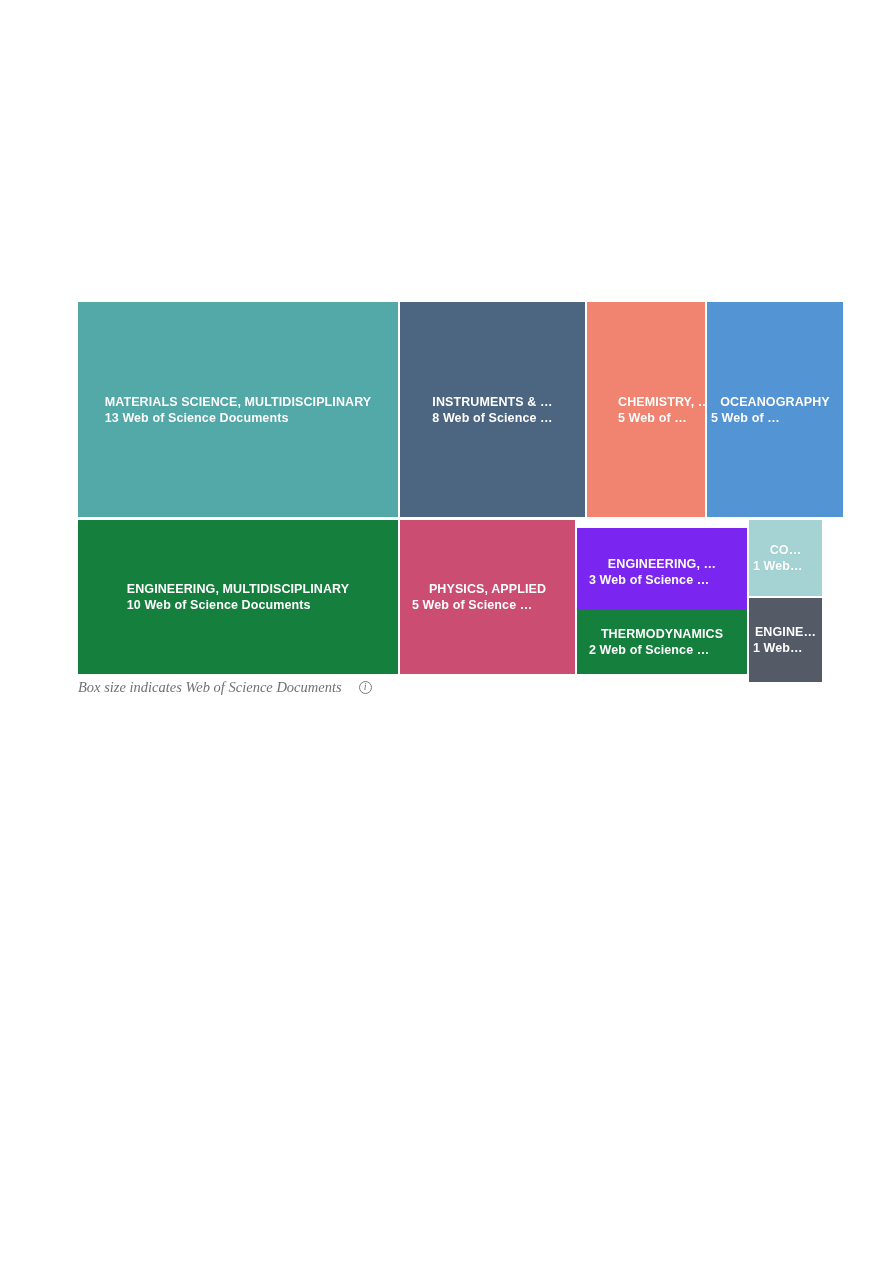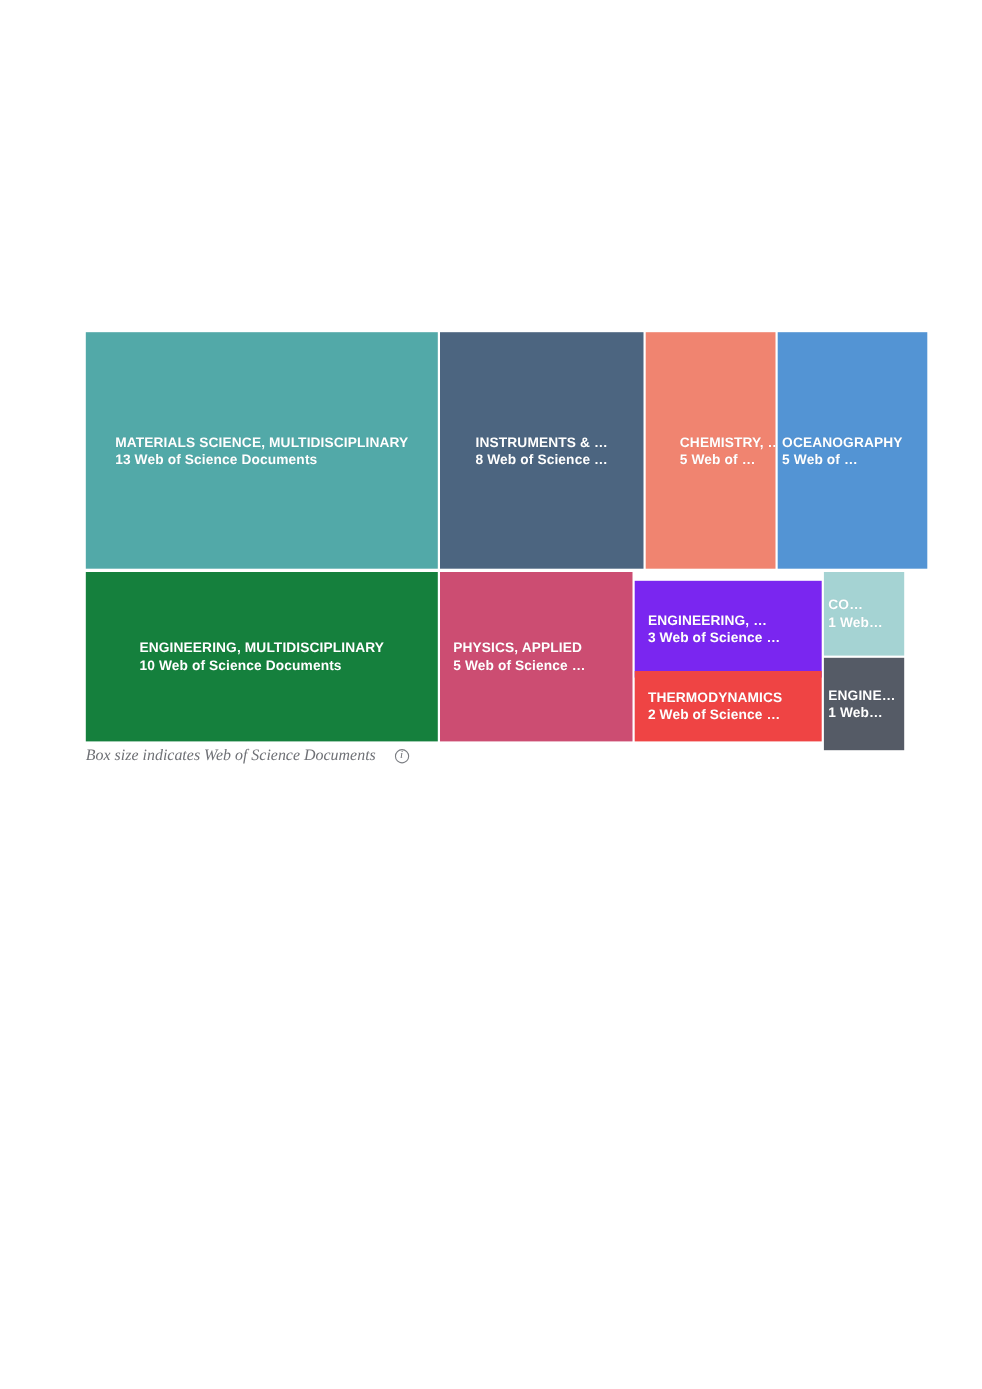"MATERIALS SCIENCE, MULTIDISCIPLINARY" .tile .tile-label { text-align: none -> center }
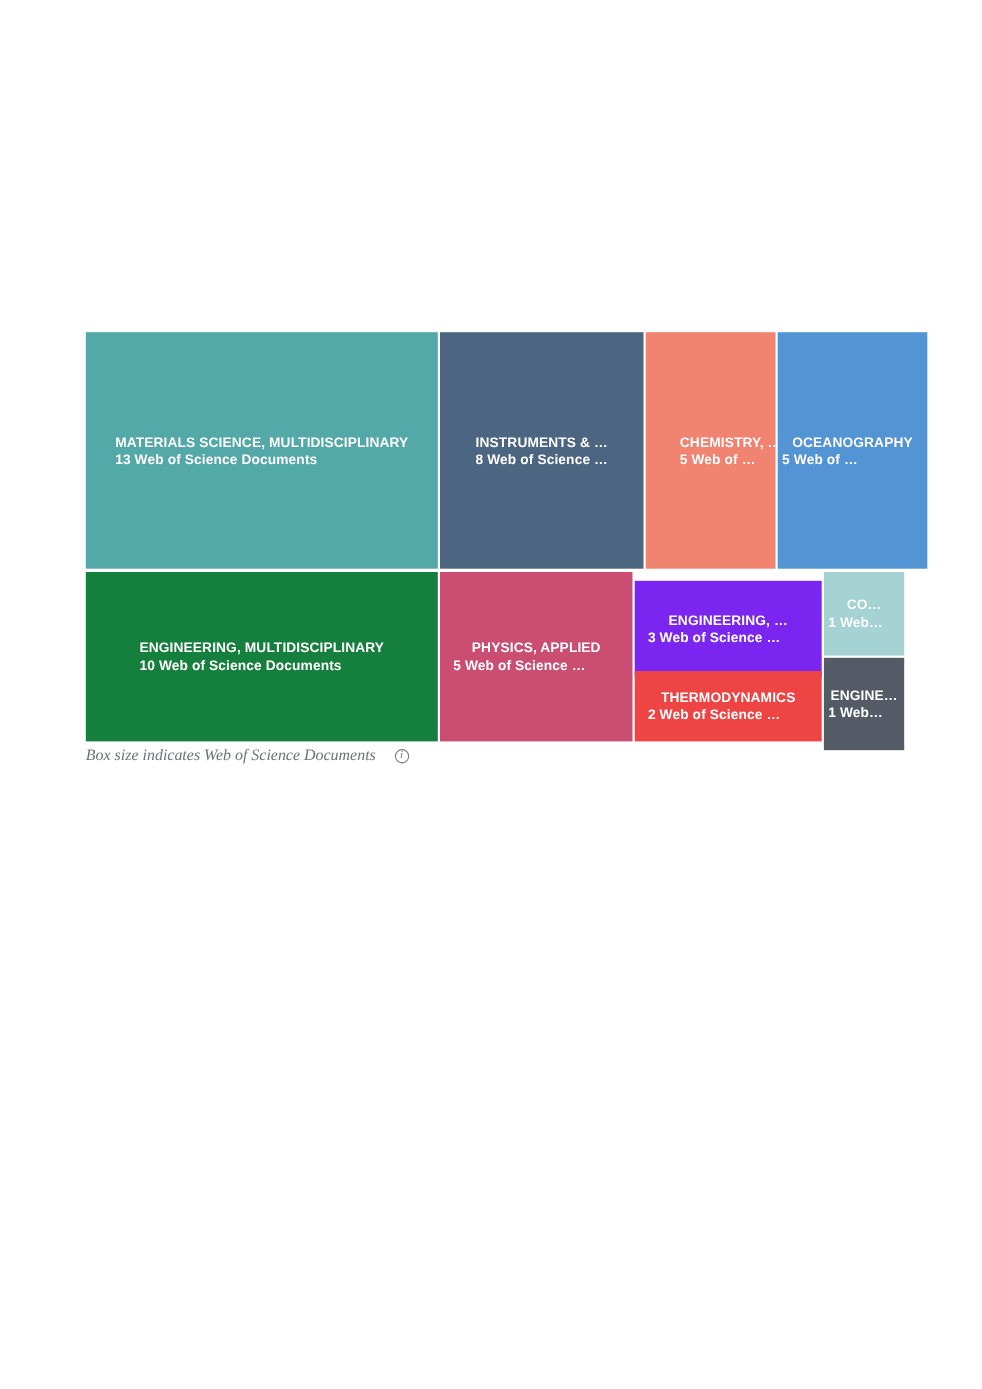"THERMODYNAMICS" div.tile { background: #ef4444 -> #15803d }
